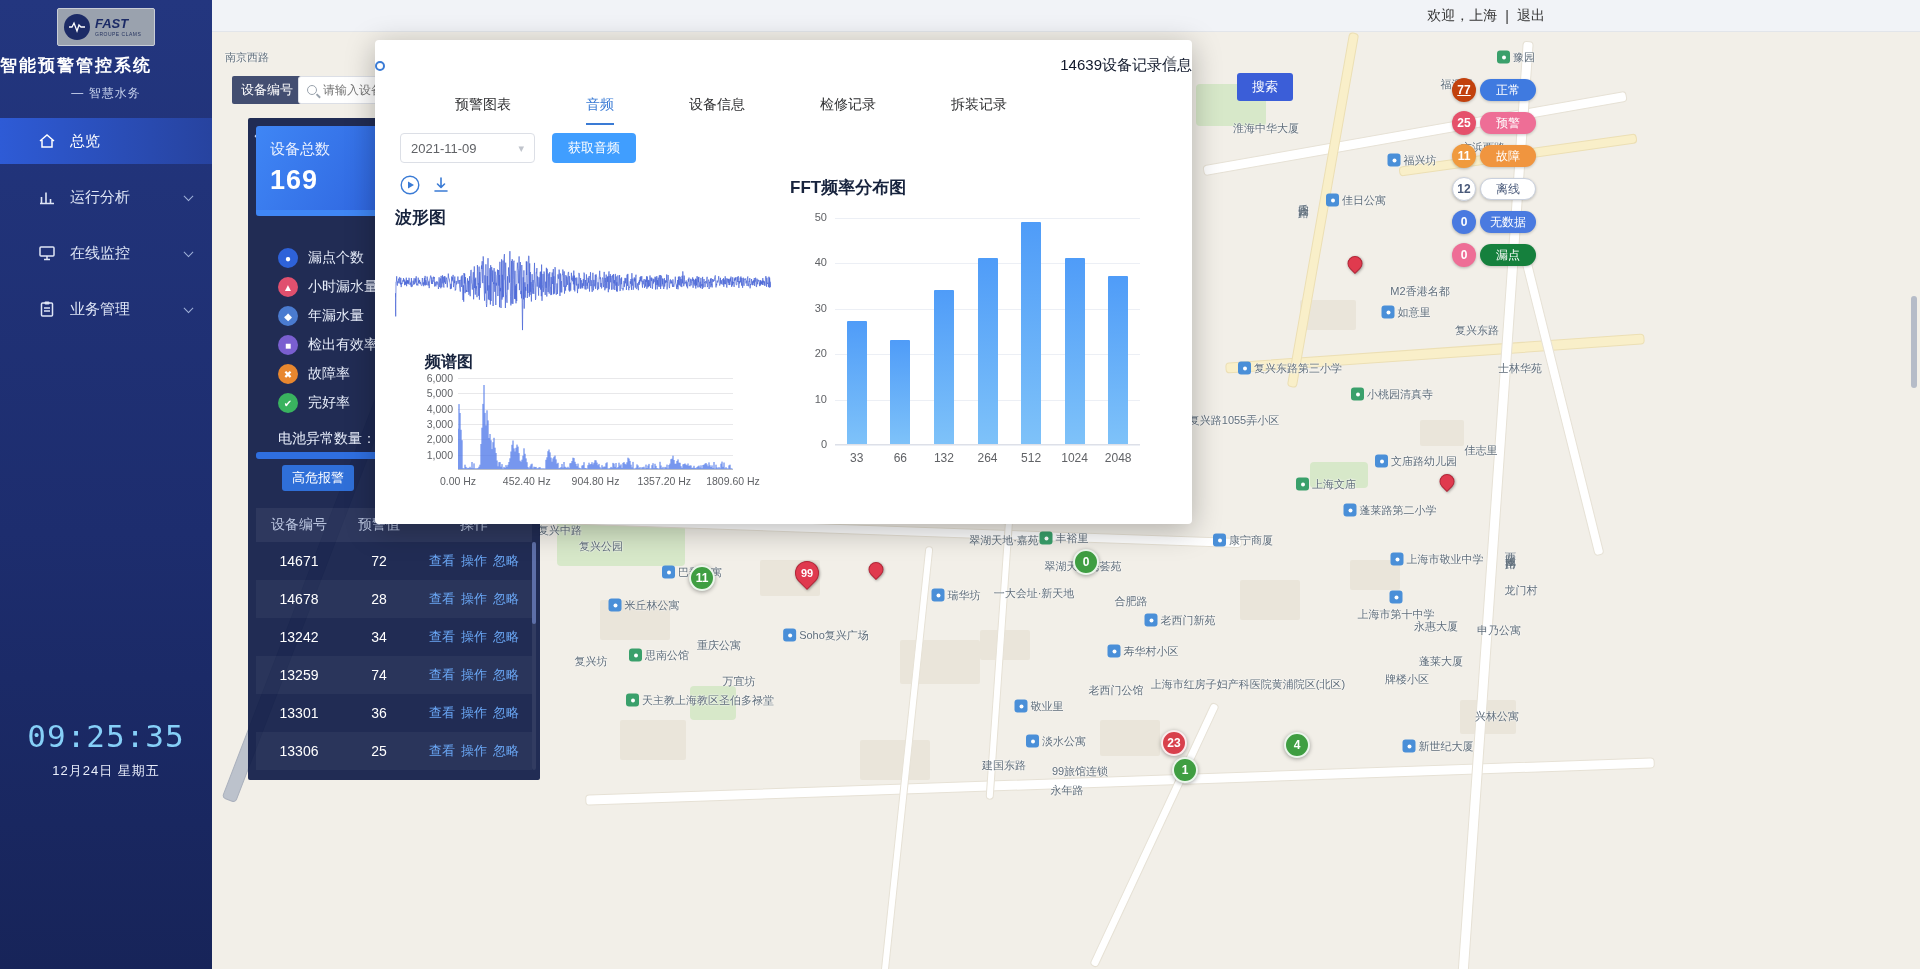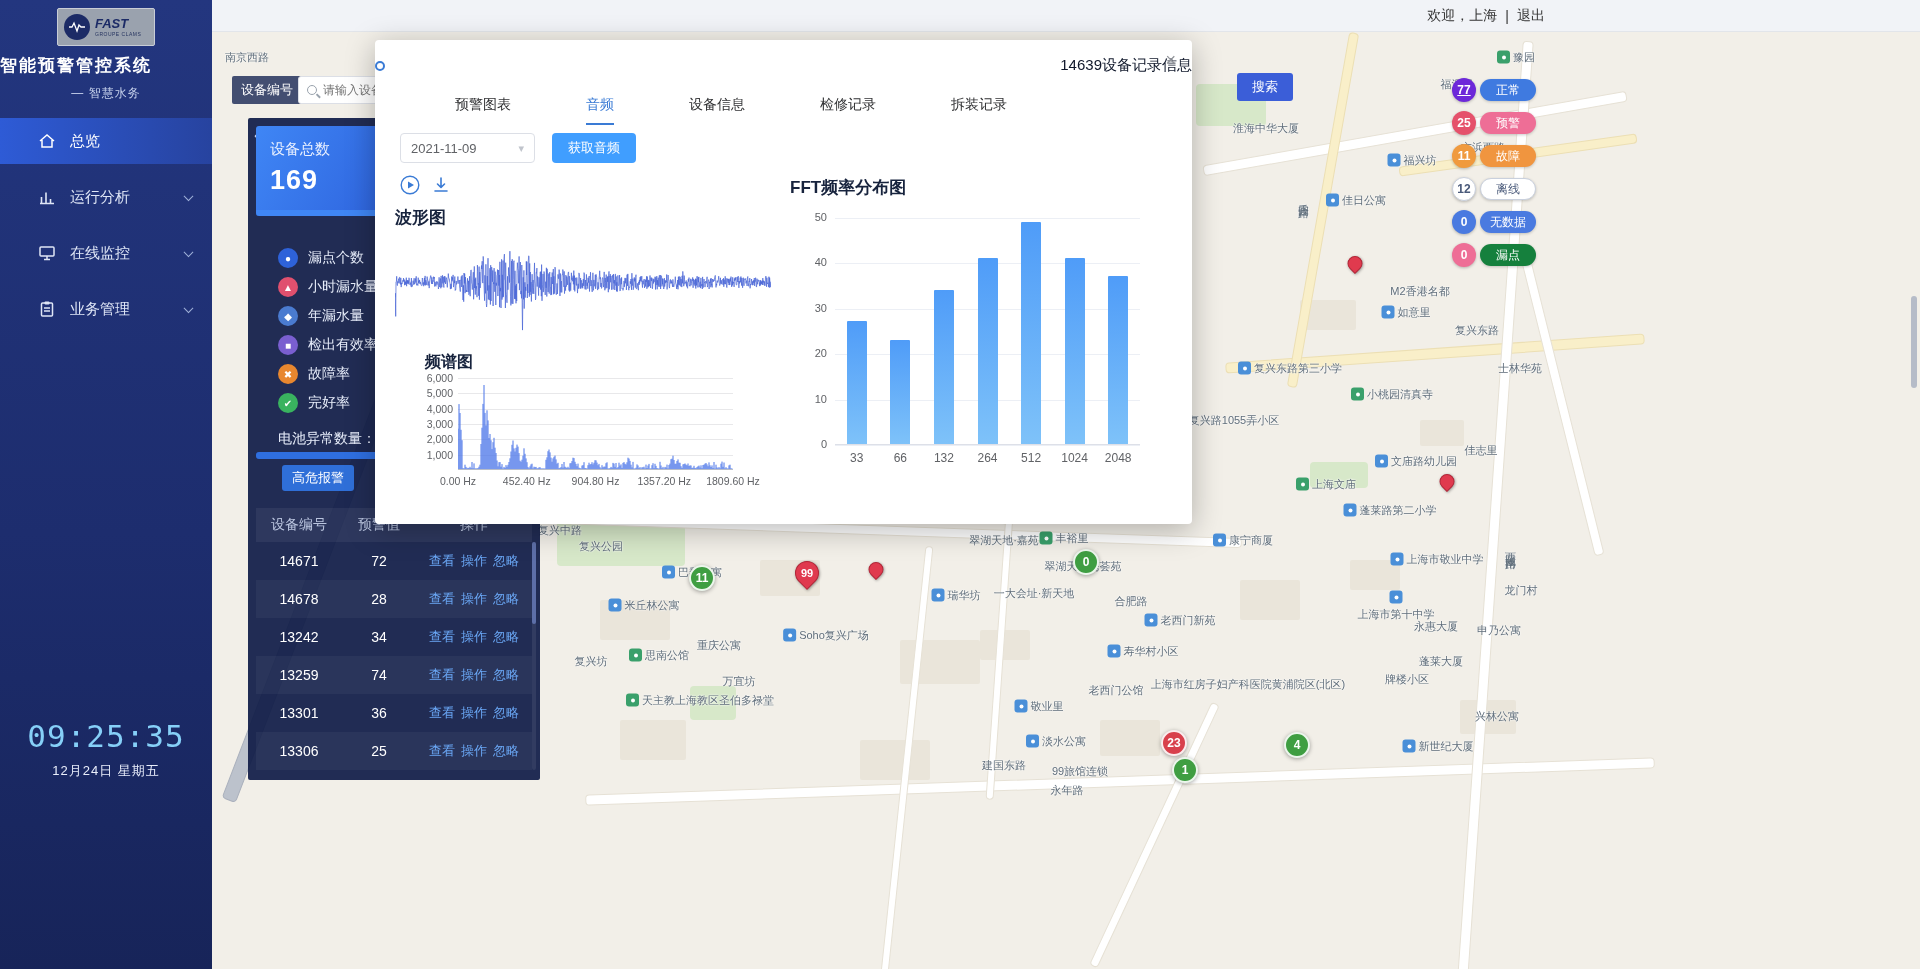"77" span.lg-count { background: #6d28d9 -> #c2410c }
